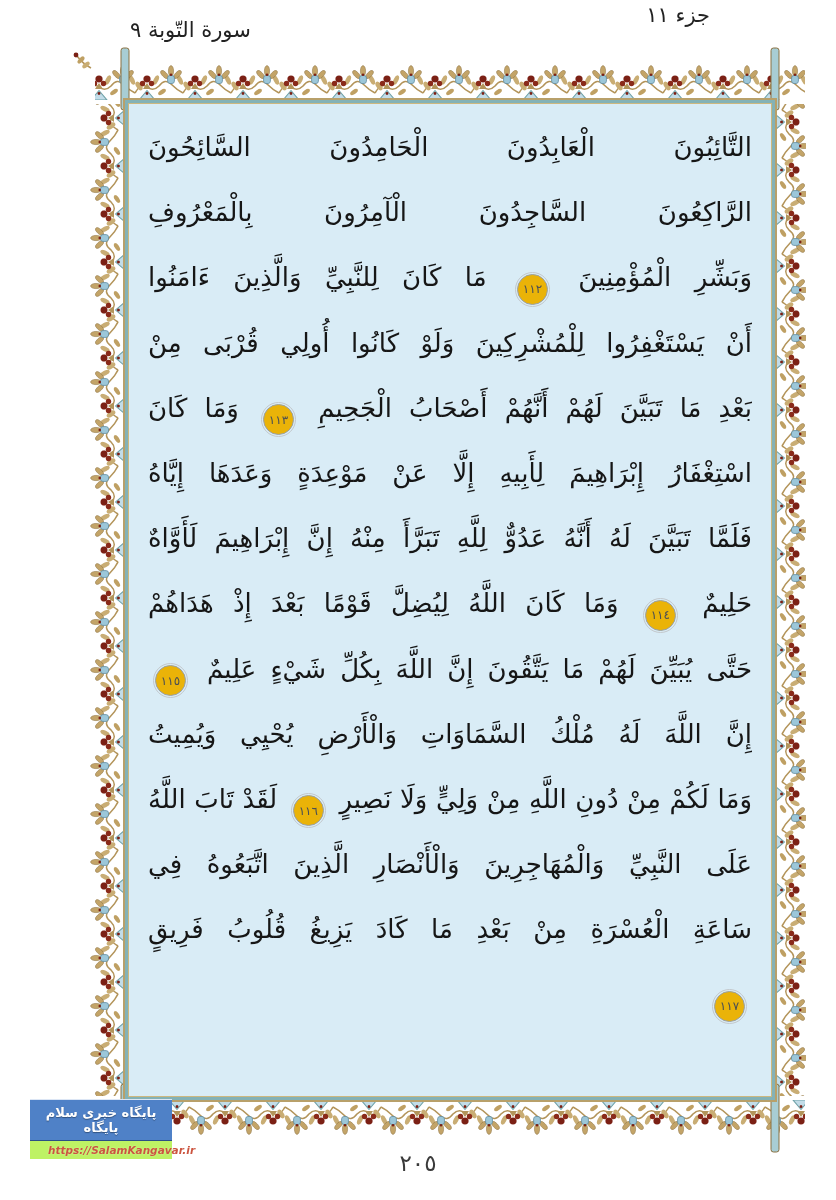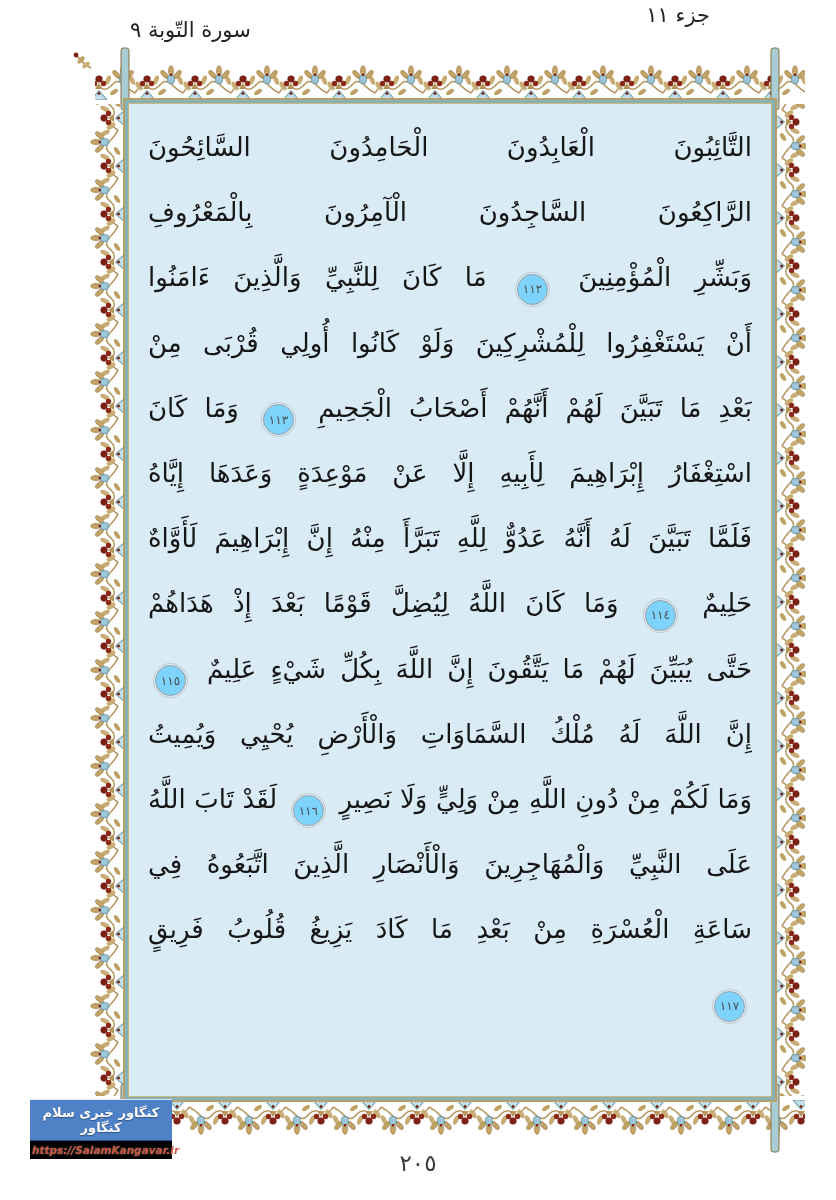"١١٢" .medallion { background: #7dd3fc -> #eab308 }
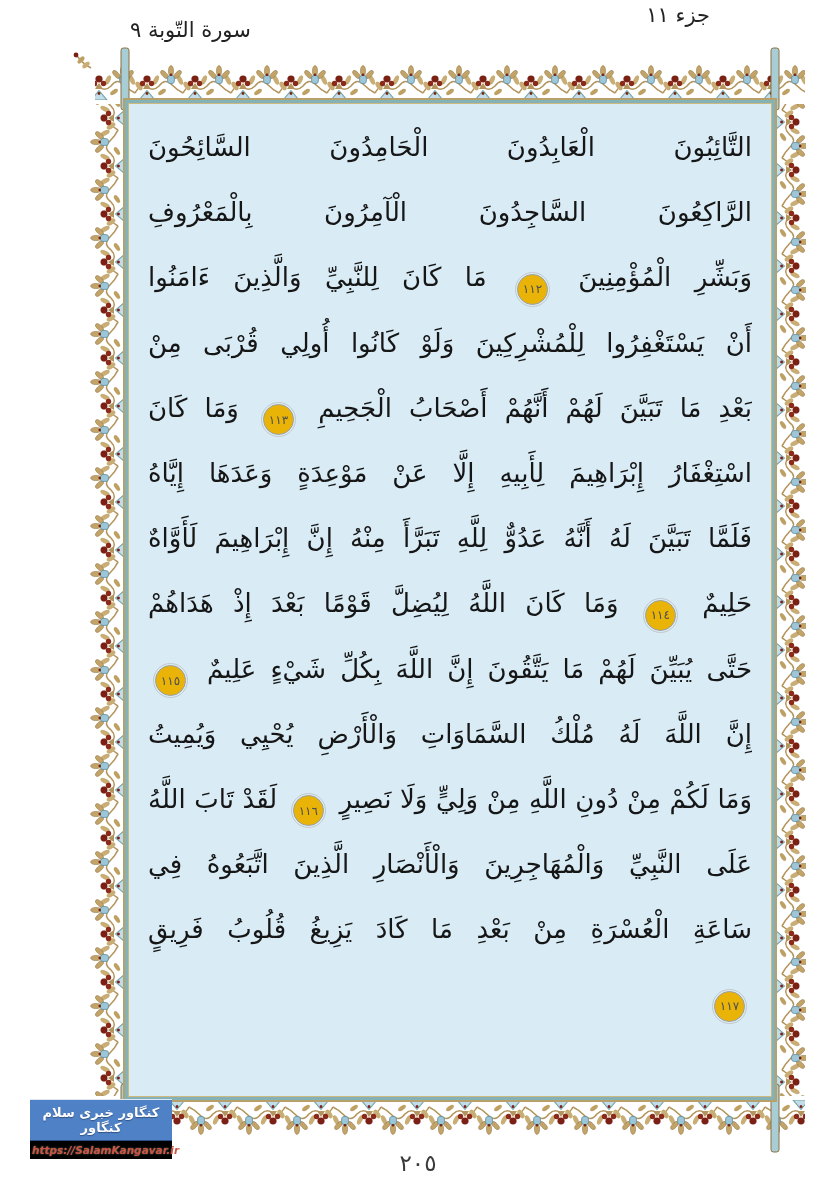"کنگاور خبری سلام کنگاور" div.wm-top { text: کنگاور خبری سلام کنگاور -> پایگاه خبری سلام پایگاه }
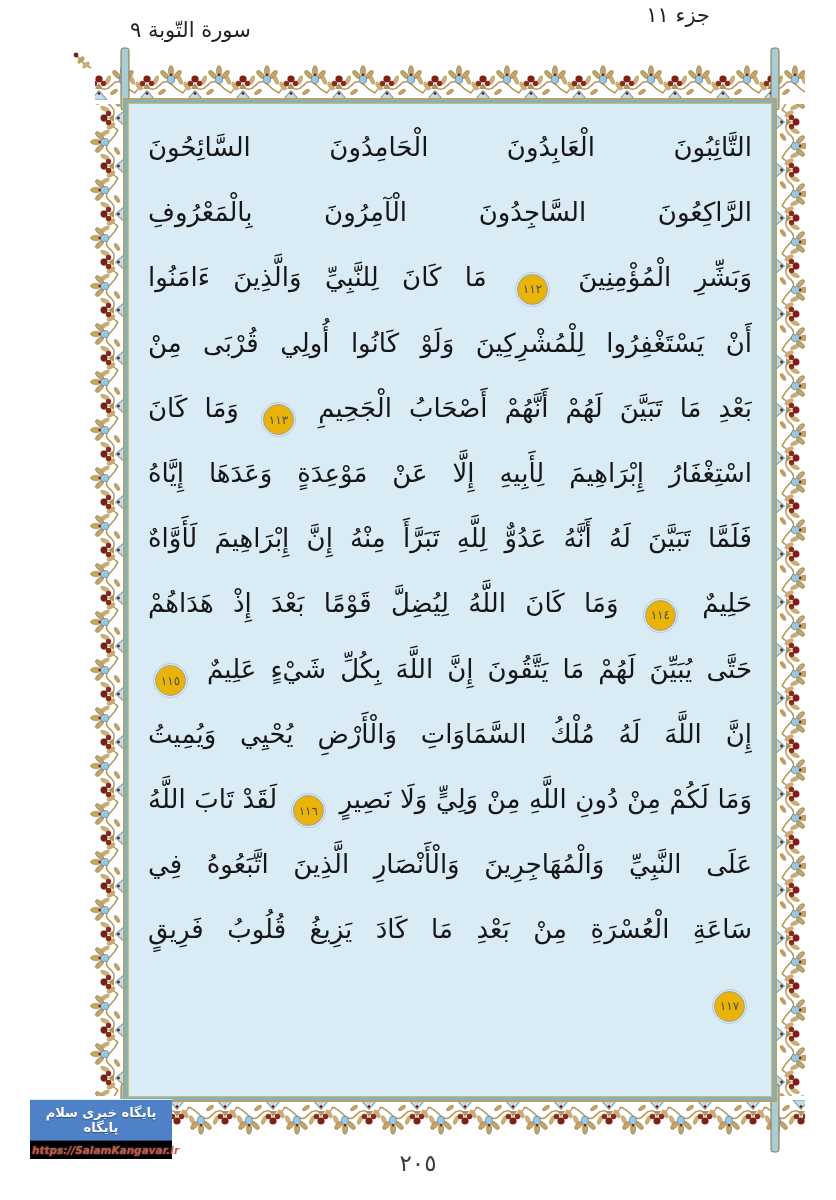"https://SalamKangavar.ir" .wm-bottom { background: #000000 -> #bef264; padding: 3px 2px -> 3px 18px }
